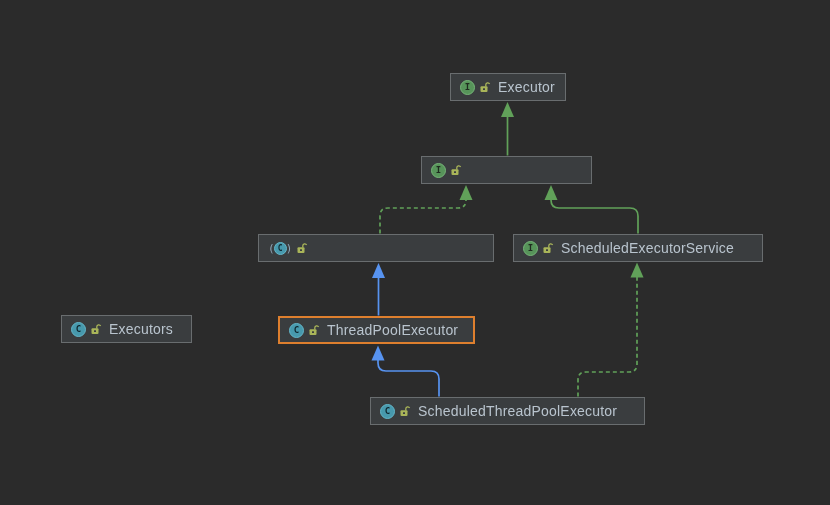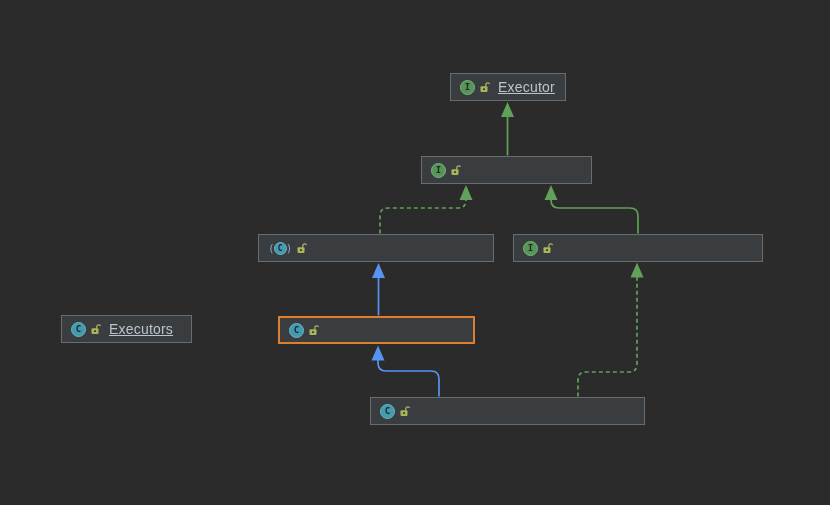"Executor" .label { text-decoration: underline -> none }
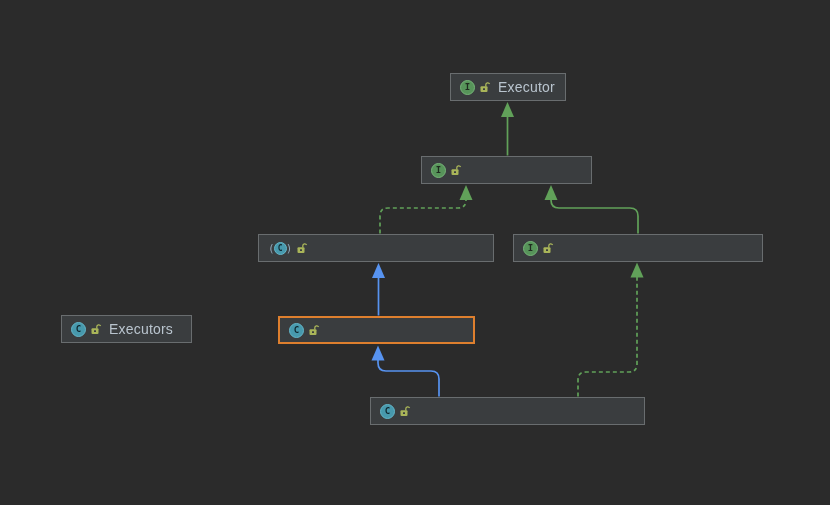"ScheduledExecutorService" span.label { html: none -> <span>ScheduledExecutorService</span> }
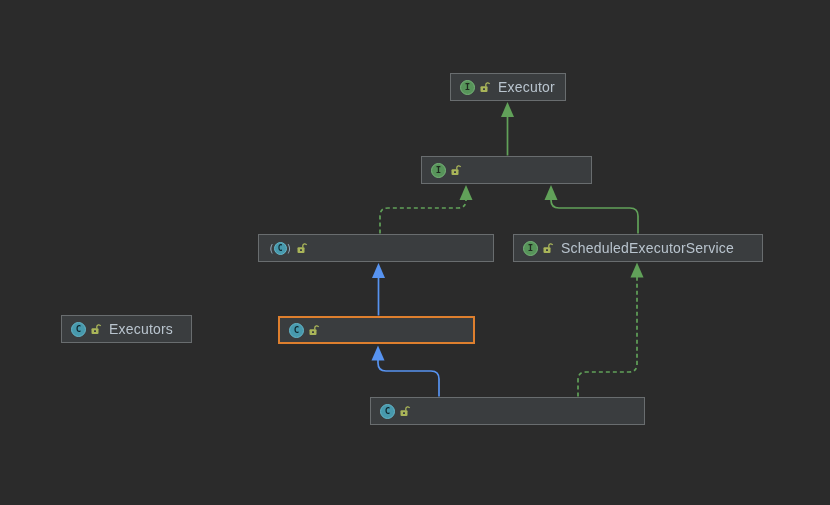"ThreadPoolExecutor" span.label { html: none -> <span>ThreadPoolExecutor</span> }
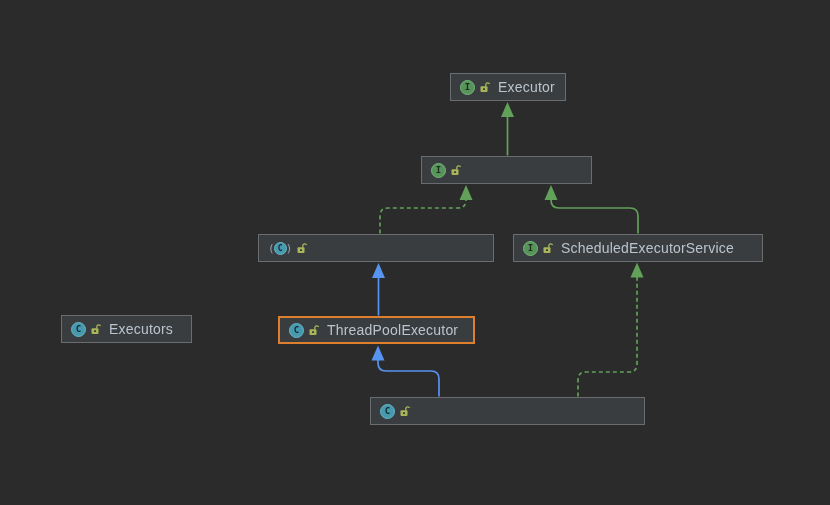"ScheduledThreadPoolExecutor" span.label { html: none -> <span>ScheduledThreadPoolExecutor</span> }
